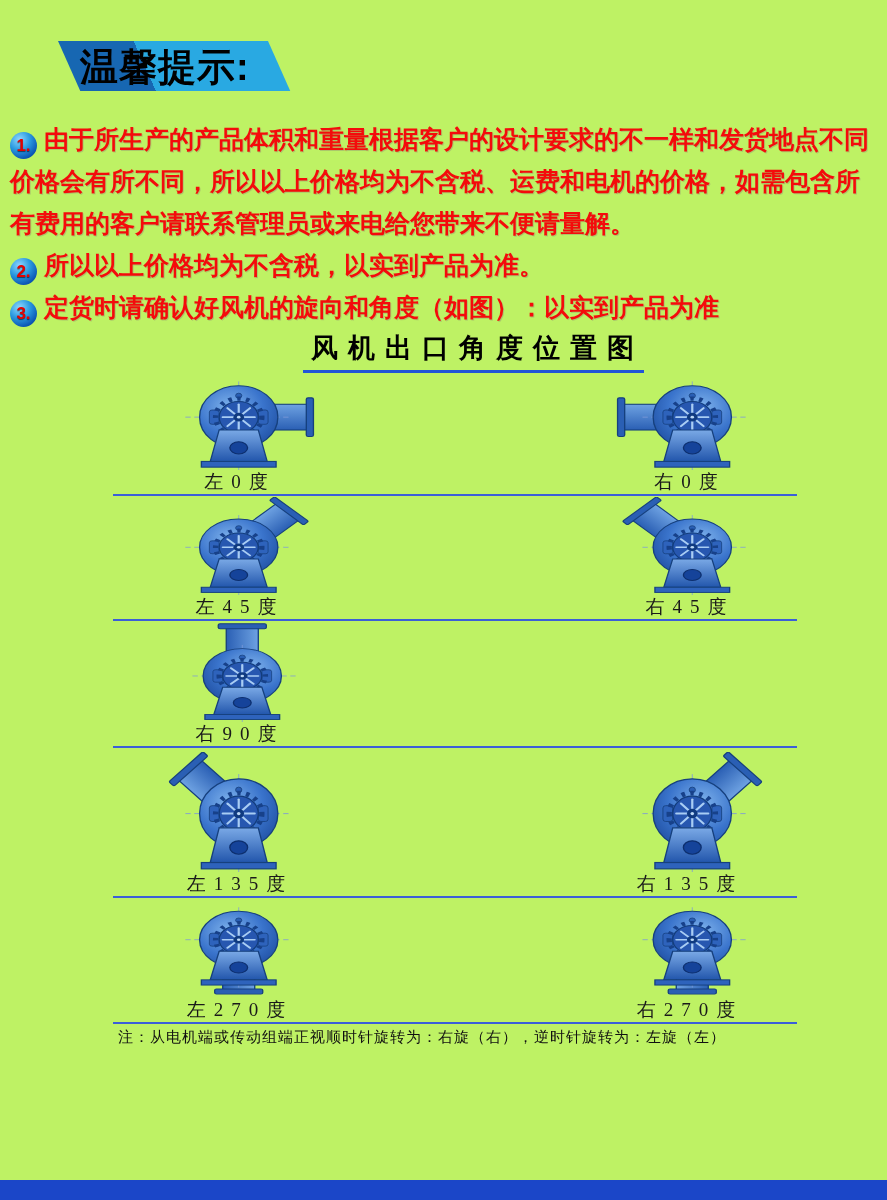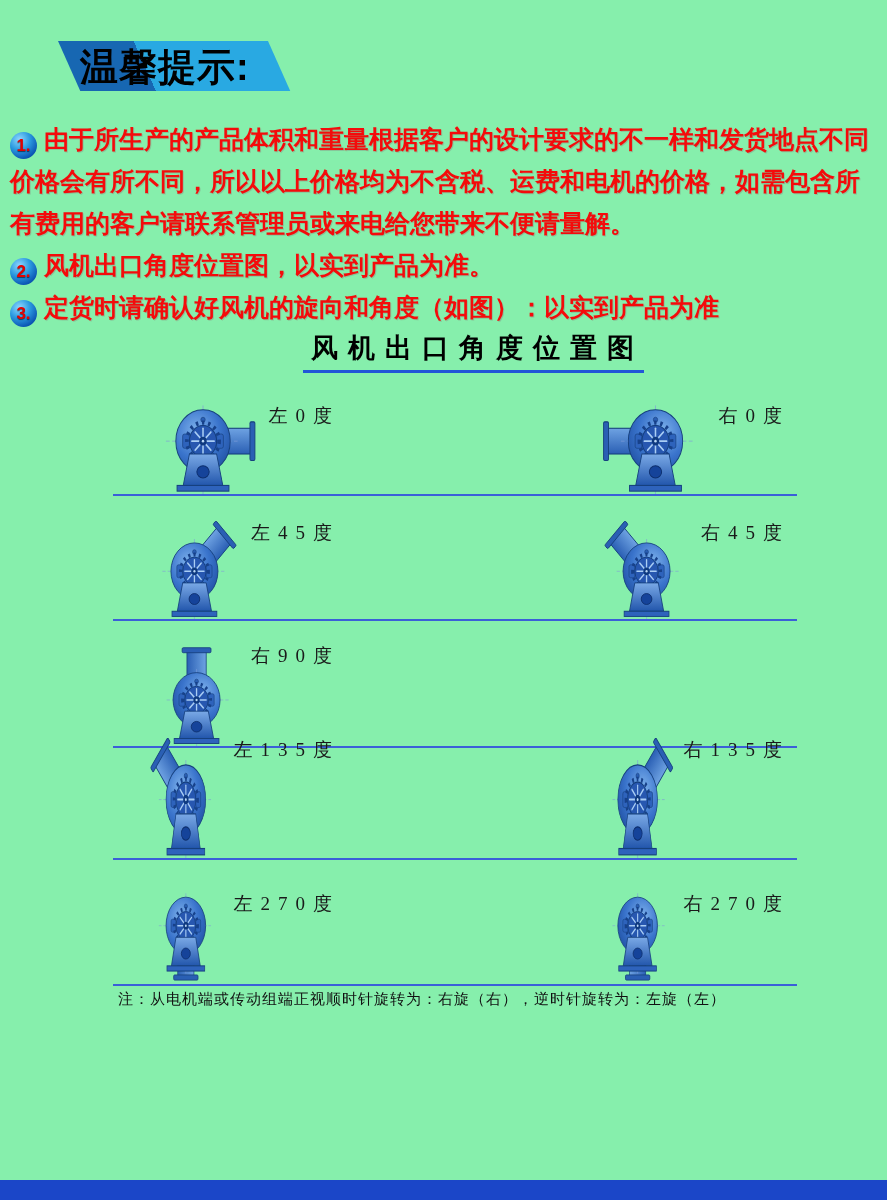"温馨提示:" .page { background: #86efac -> #bef264 }
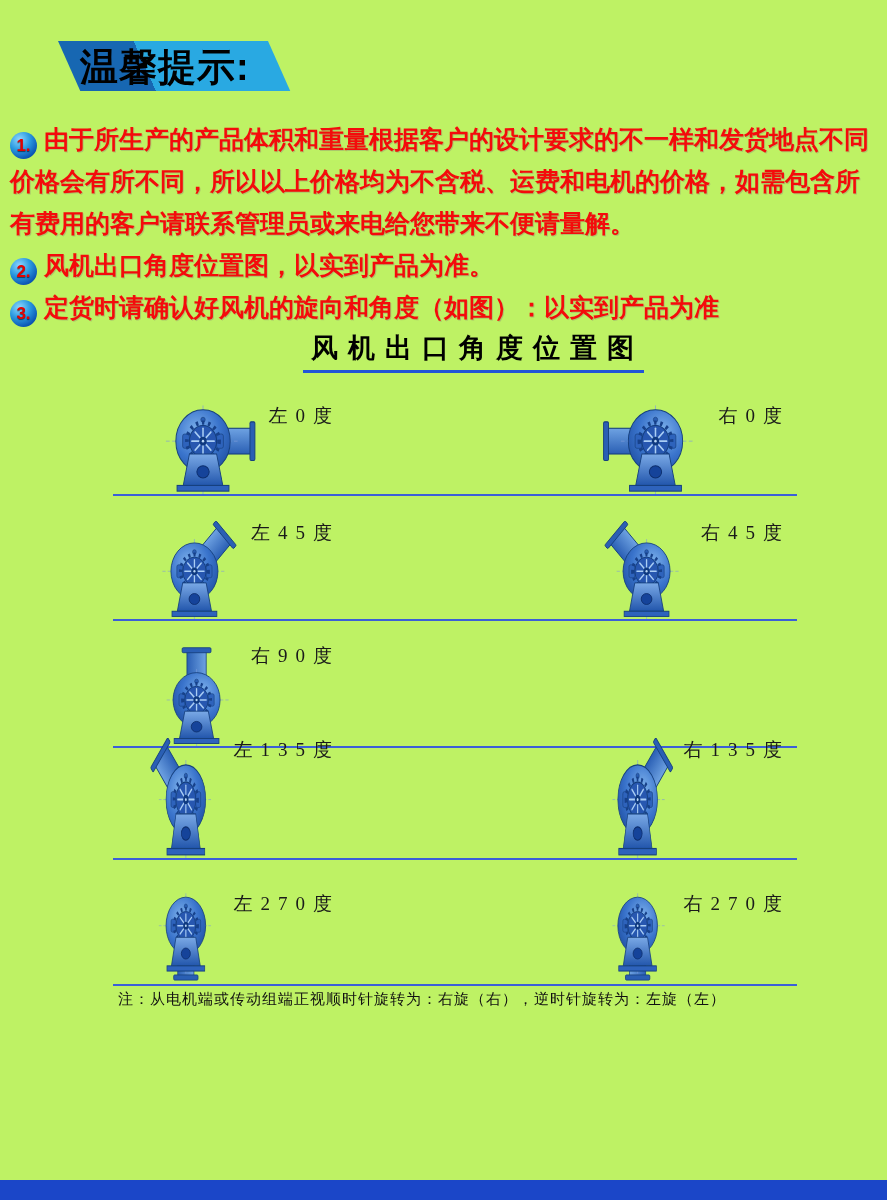"风机出口角度位置图，以实到产品为准。" span { text: 风机出口角度位置图 -> 所以以上价格均为不含税 }
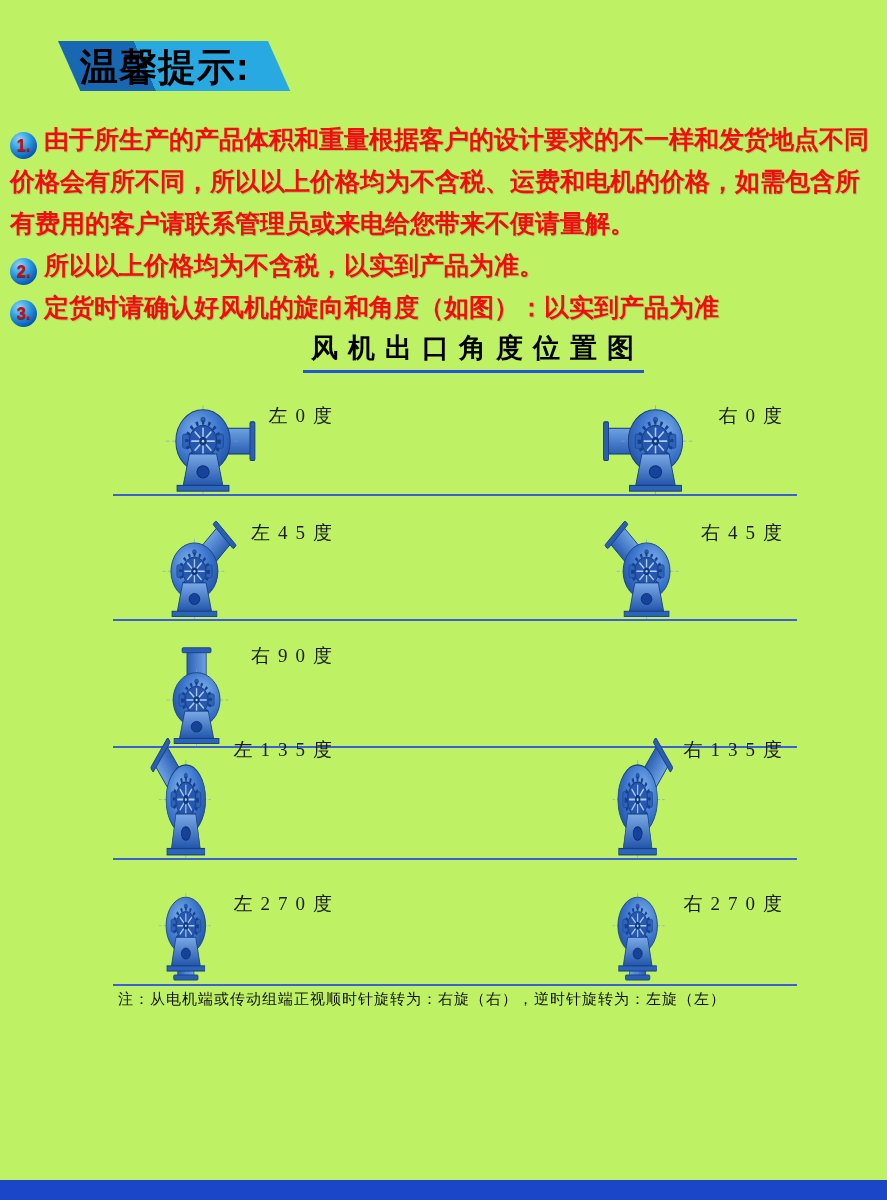"左0度" .fan { align-items: none -> center; flex-direction: none -> column }
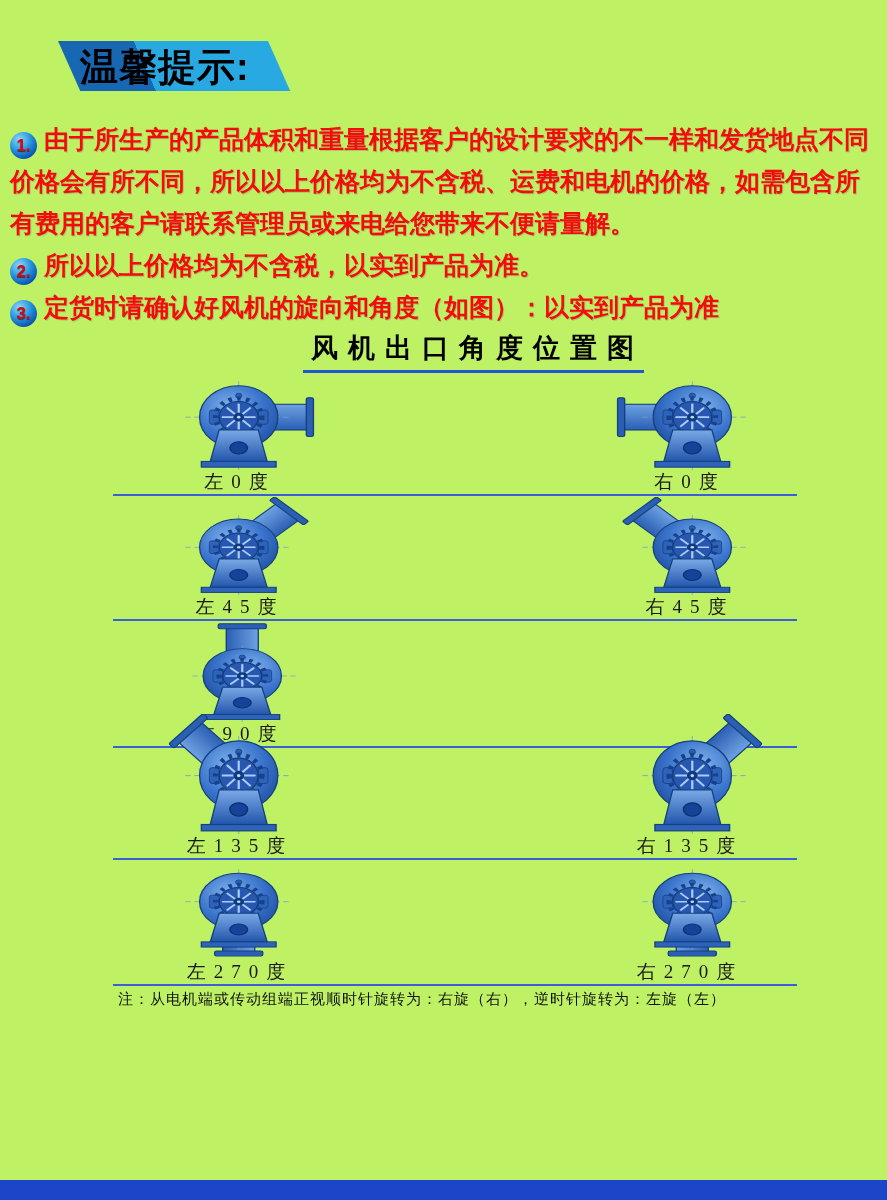"左135度" .r4 { height: 112px -> 150px }
